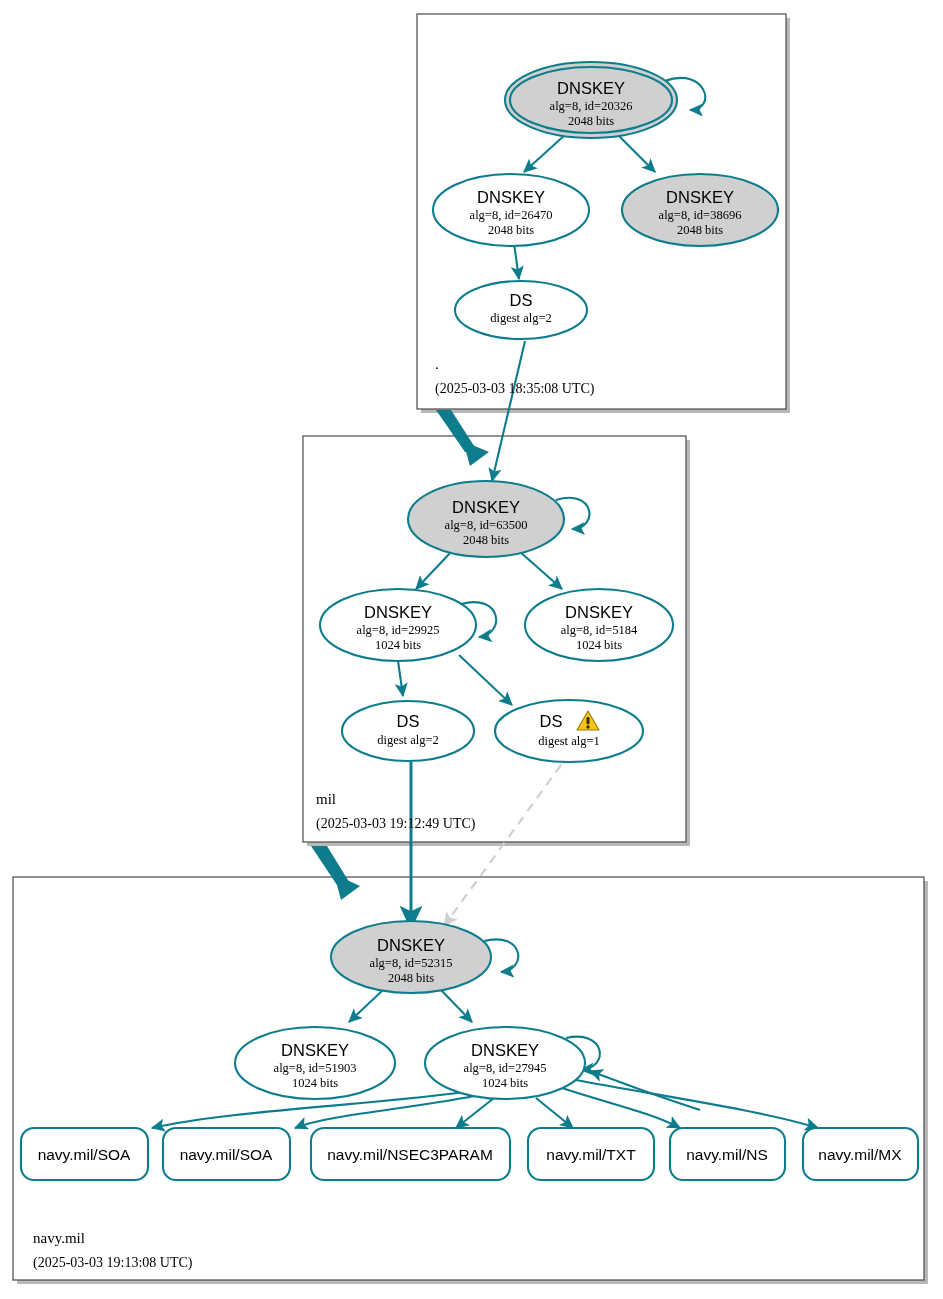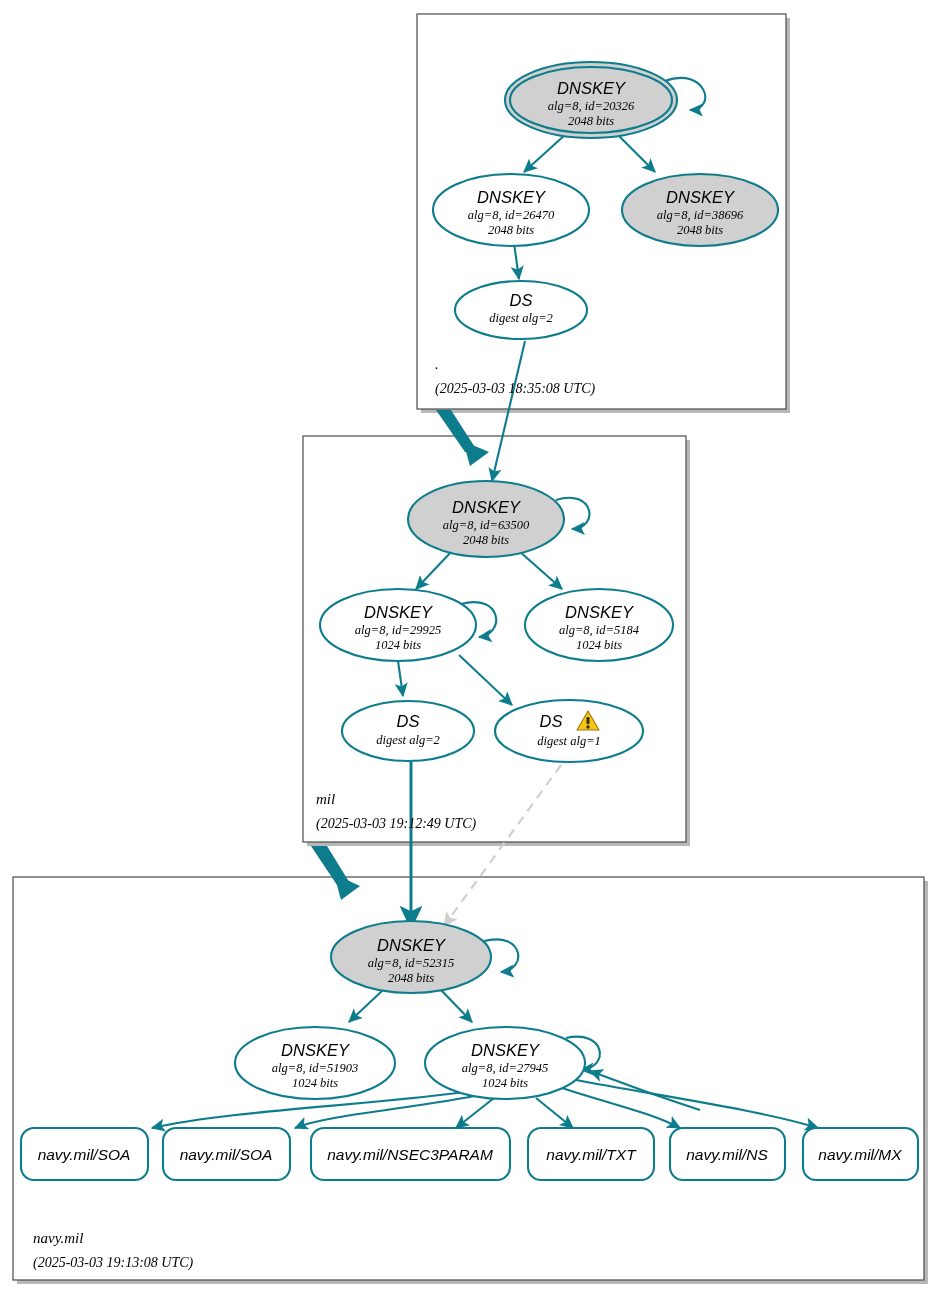"DNSKEY" #canvas { font-style: italic -> none }
